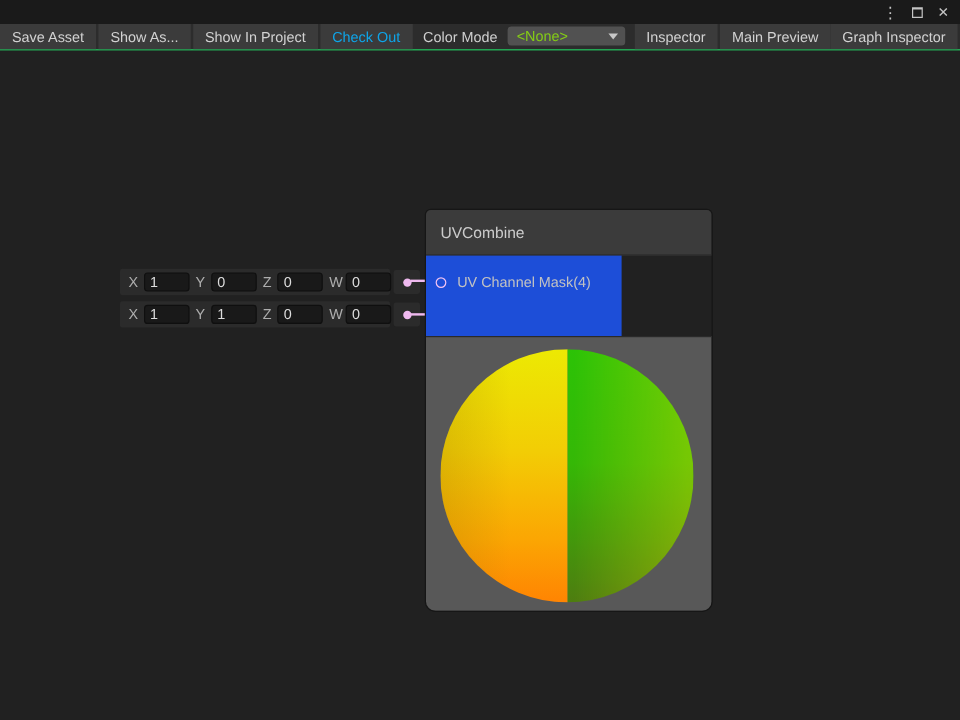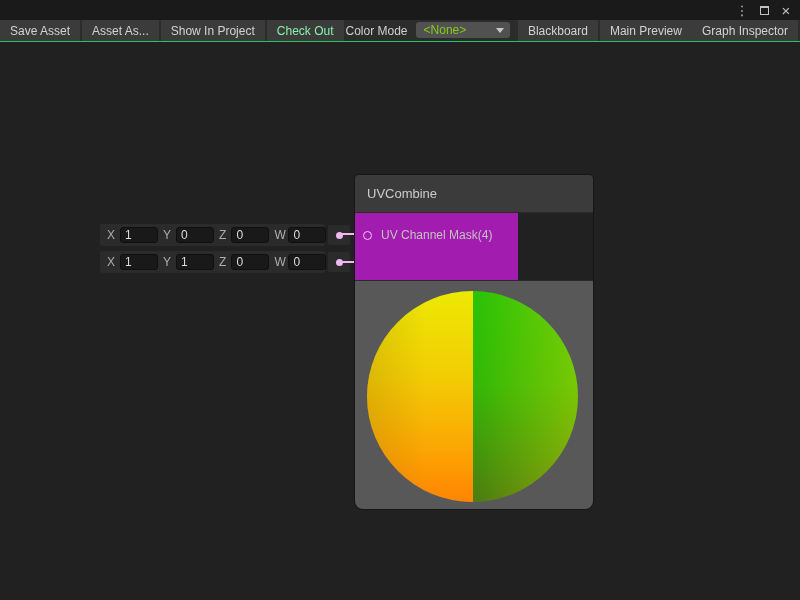"Asset As..." div.tbtn { text: Asset -> Show }
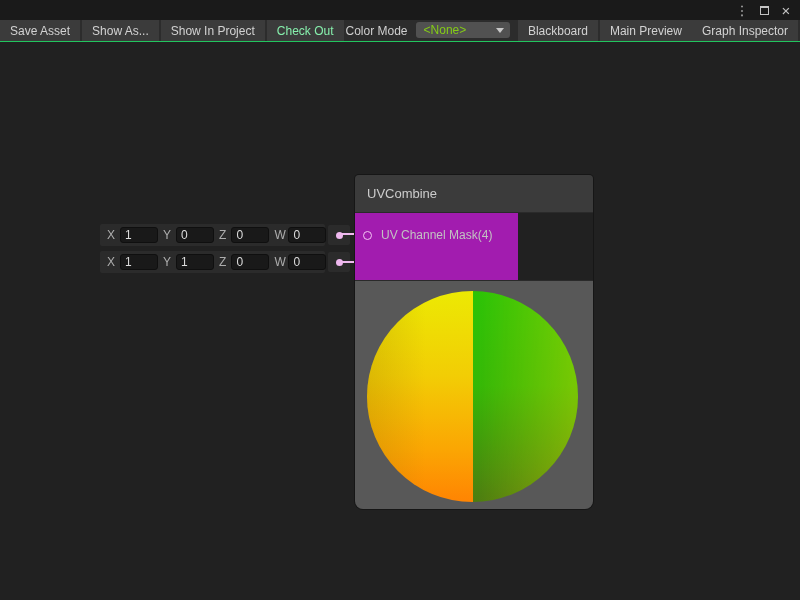"Check Out" .tbtn.disabled { color: #86efac -> #0ea5e9 }
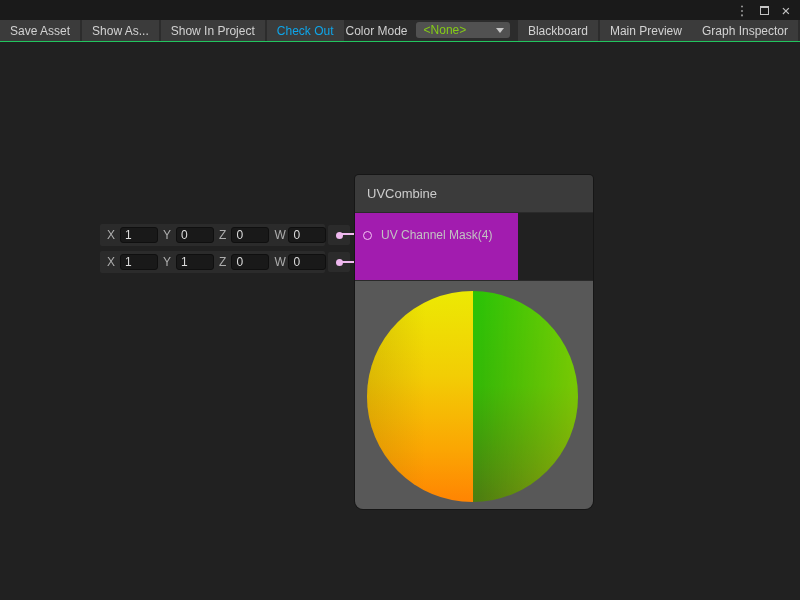"Blackboard" div.tbtn { text: Blackboard -> Inspector }
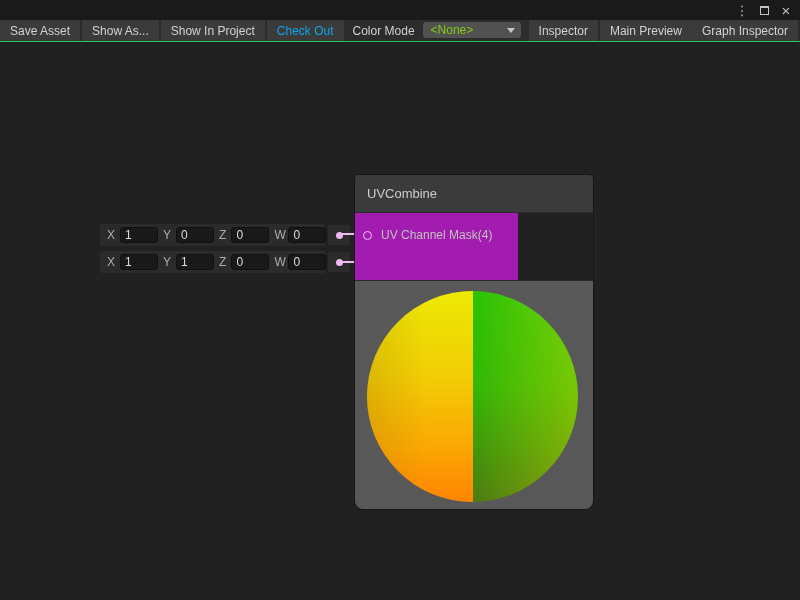"UV Channel Mask(4)" .inputs-col { background: #a21caf -> #1d4ed8 }
